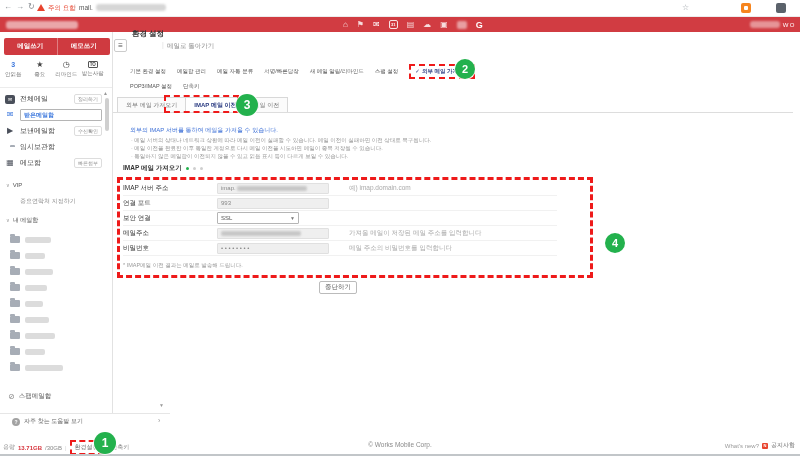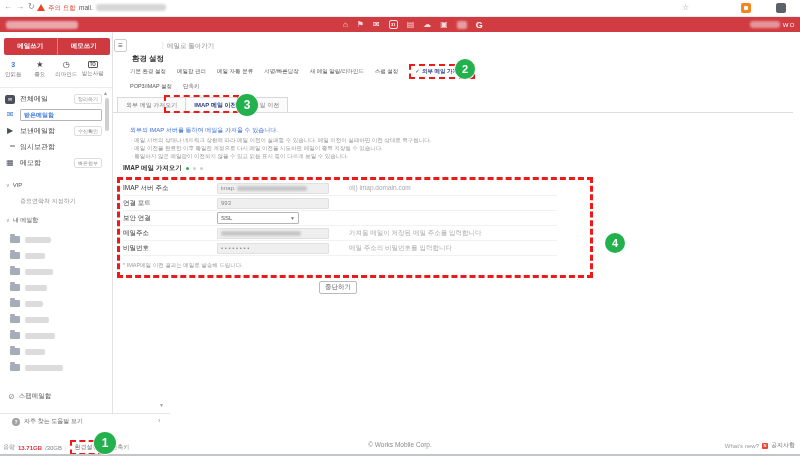"환경 설정" .page-title { top: 54px -> 29px }
